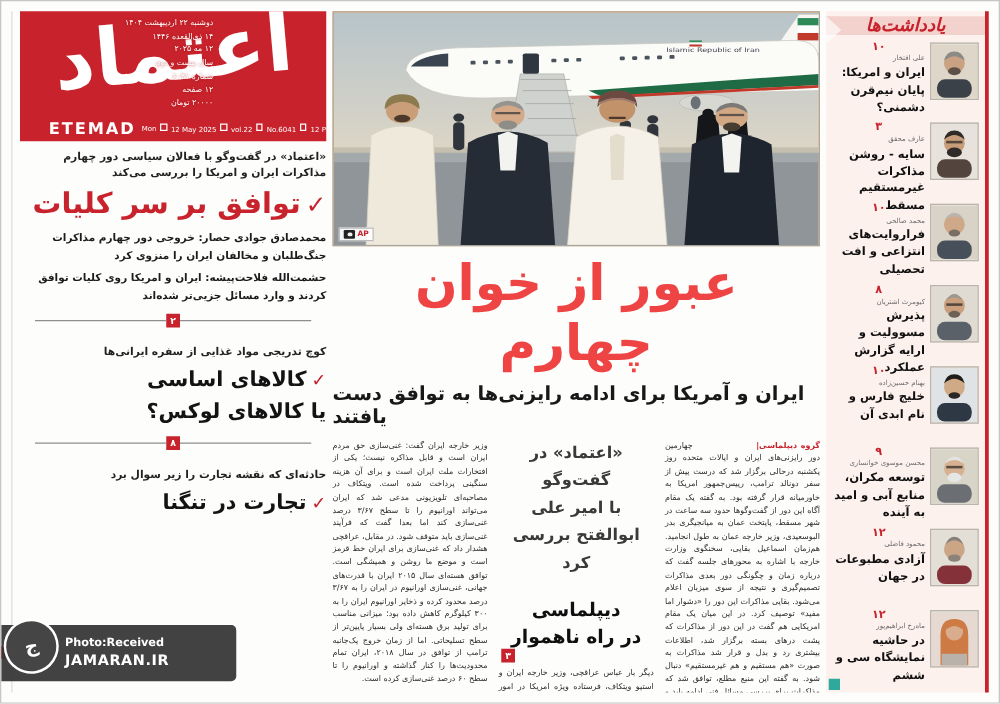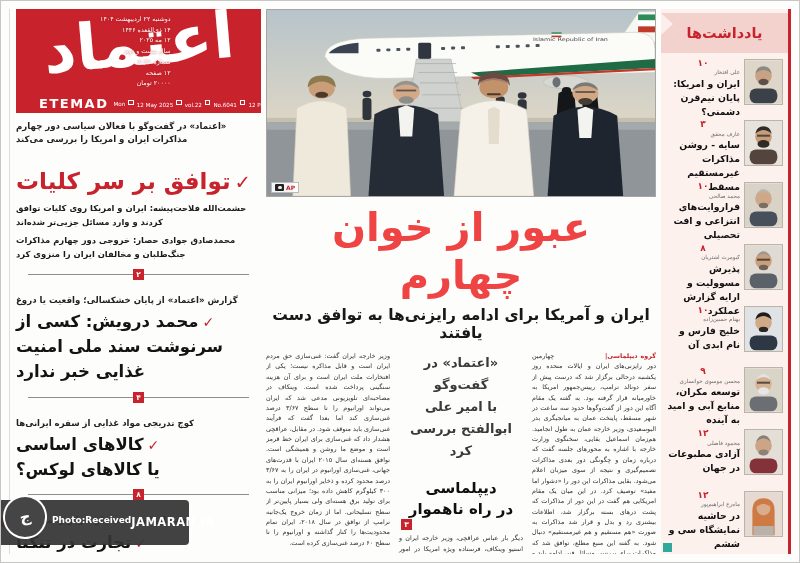"یادداشت‌ها" .notes-header { font-style: none -> italic; height: 40px -> 15px }
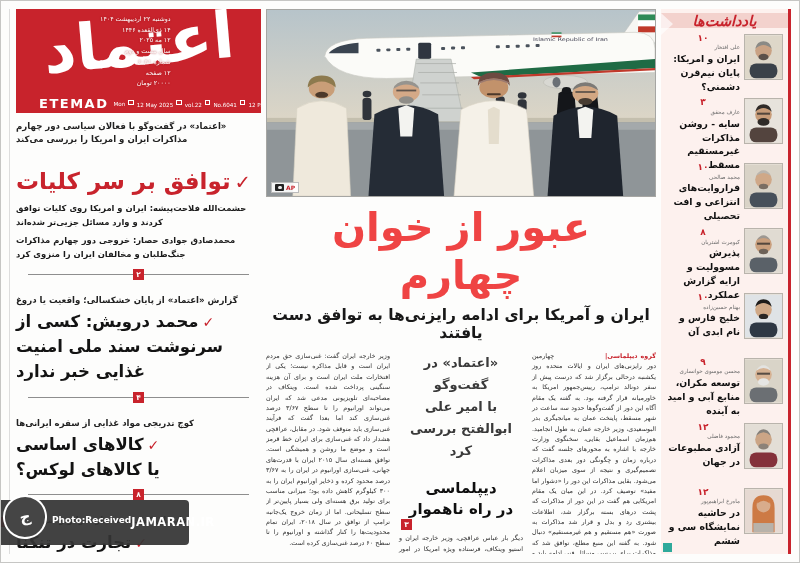"«اعتماد» در گفت‌وگو با فعالان" .story { text-align: left -> right }
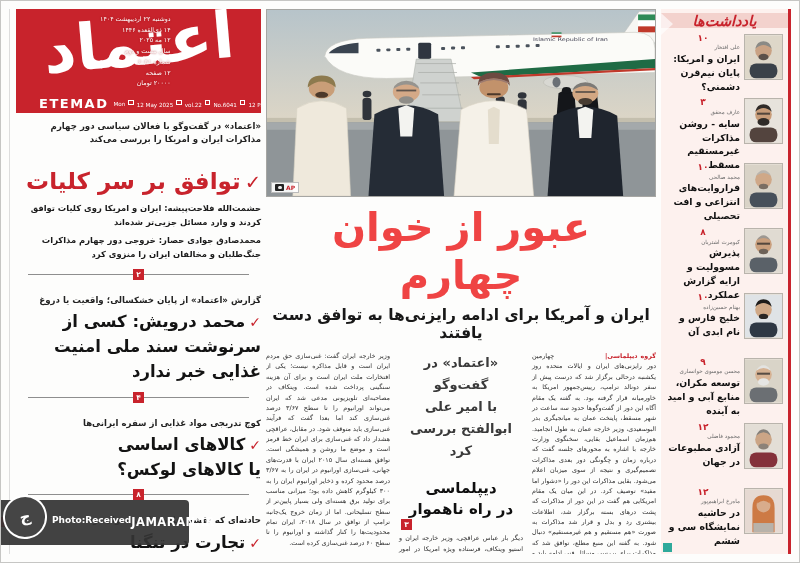"✓توافق بر سر کلیات" .head-red { margin-top: 19px -> 1px }
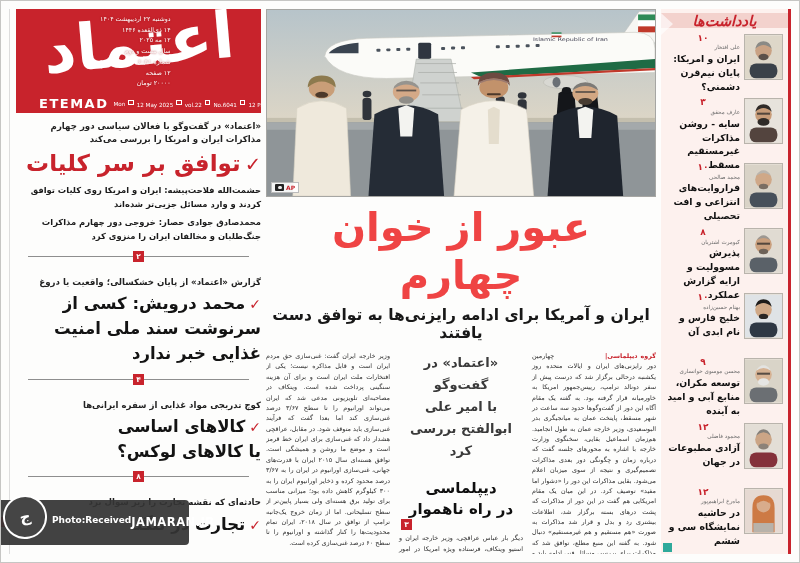"حشمت‌الله فلاحت‌پیشه: ایران و امریکا" div.deck { order: before "محمدصادق جوادی حصار: خروجی دور" -> after "محمدصادق جوادی حصار: خروجی دور" }
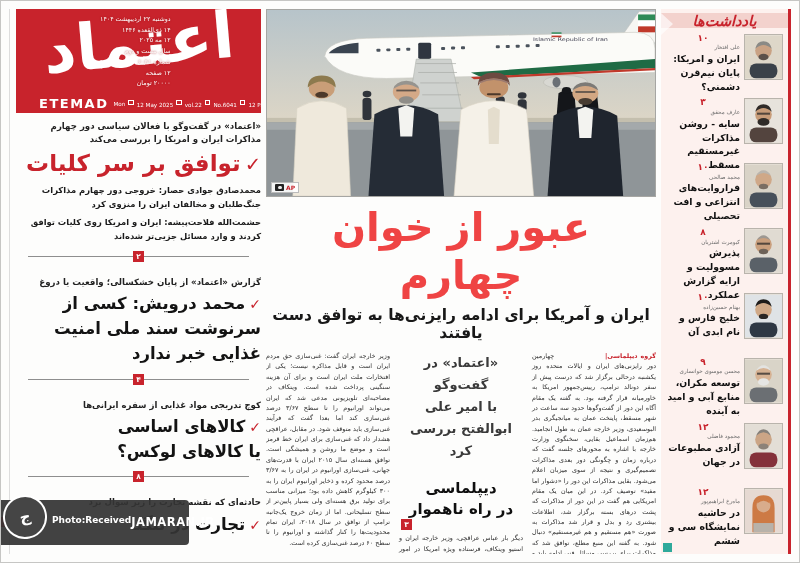"گزارش «اعتماد» از پایان خشکسالی؛" div.story { html: <div> <div>گزارش «اعتماد» از پایان خشکسالی؛ واقعیت یا دروغ</div> <div> <span>✓</span><span>محمد درویش: کسی از سرنوشت سند ملی امنیت غذایی خبر ندارد</span> </div> <div> <span></span> <span>۴</span> <span></span> </div> </div> -> none }
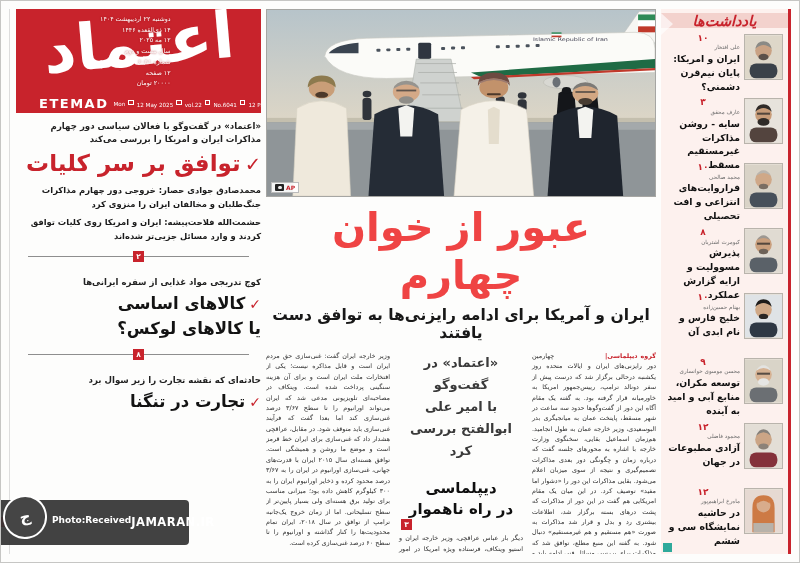"ایران و آمریکا برای ادامه" .main-sub { text-align: center -> left }
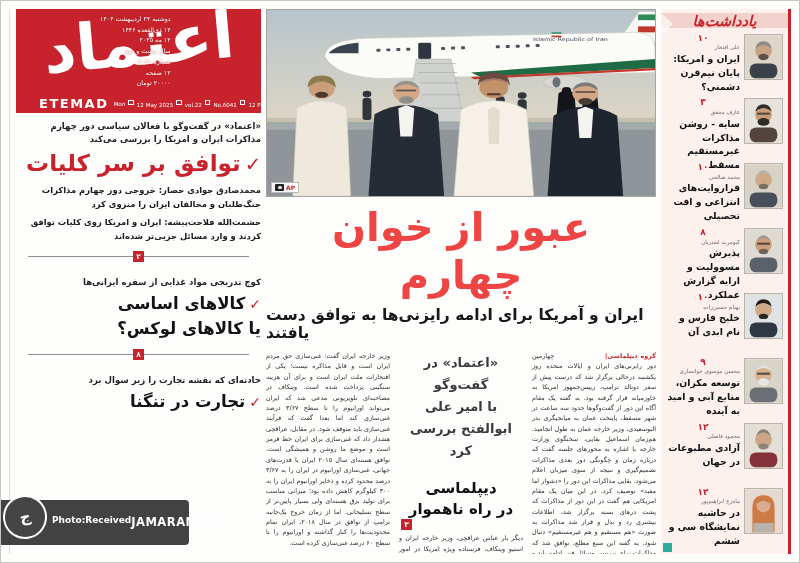"Photo:Received" .wm-text { flex-direction: row -> column }
